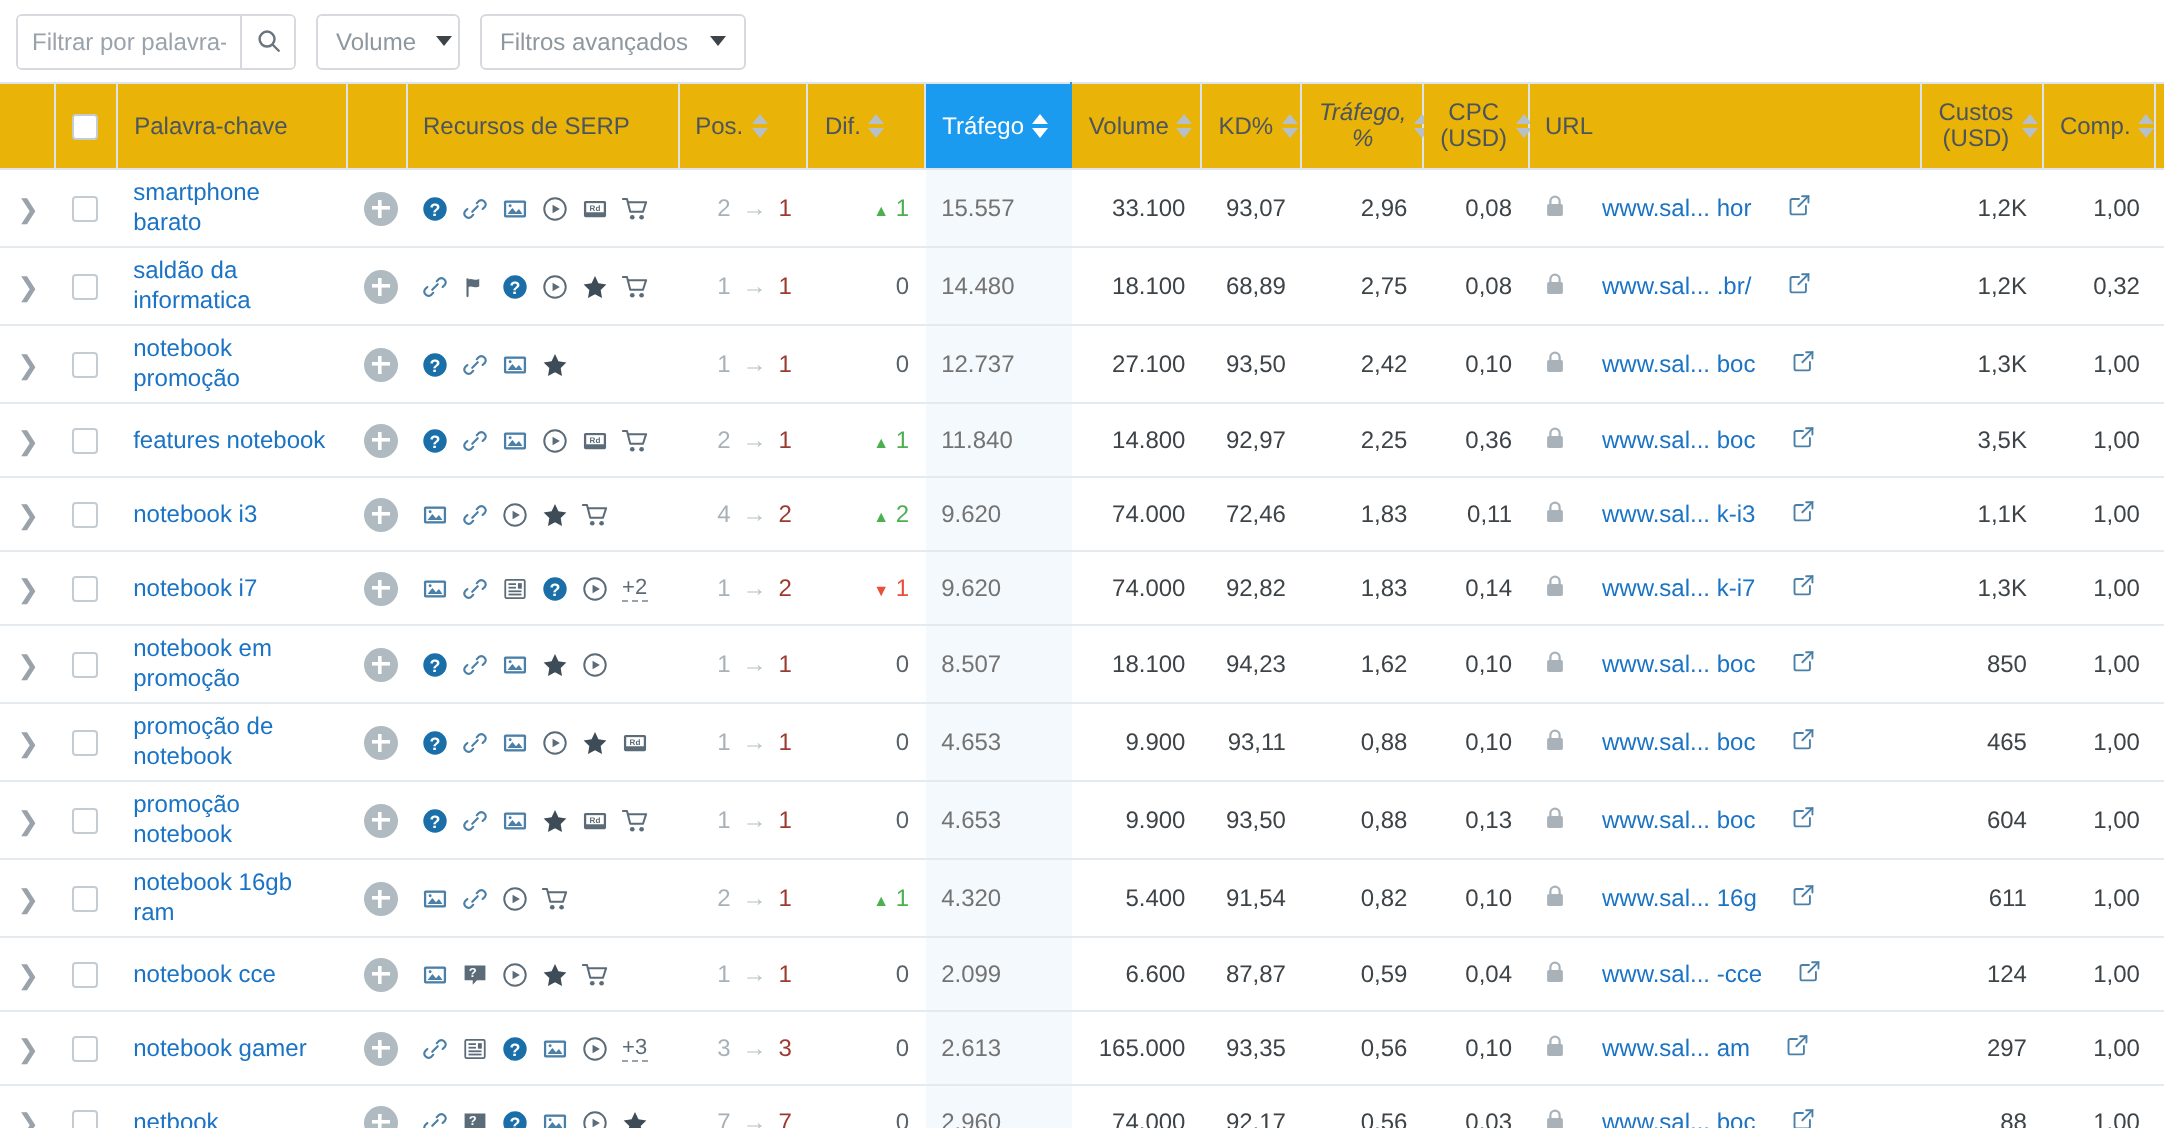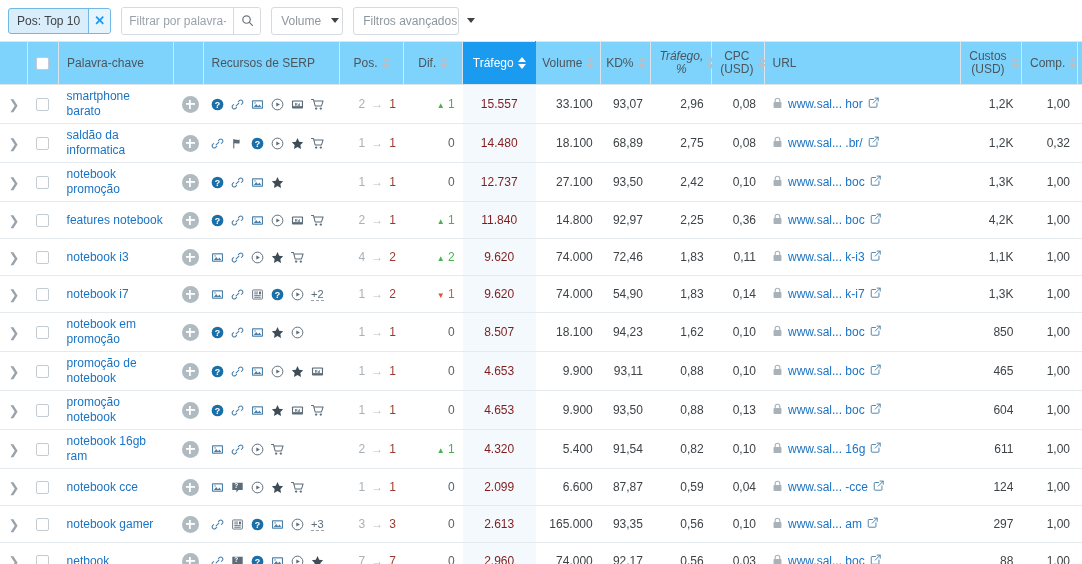"Pos: Top 10" div.chip { html: <div> <div>Pos: Top 10</div> <div>✕</div> </div> -> none }
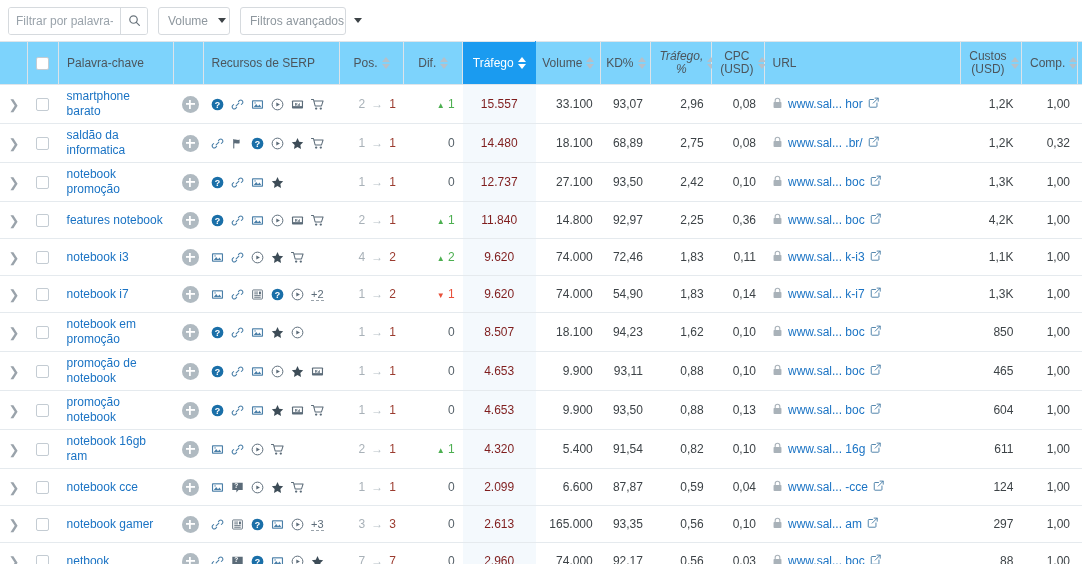"Filtros avançados" div.dropdown { width: 106px -> 133px }
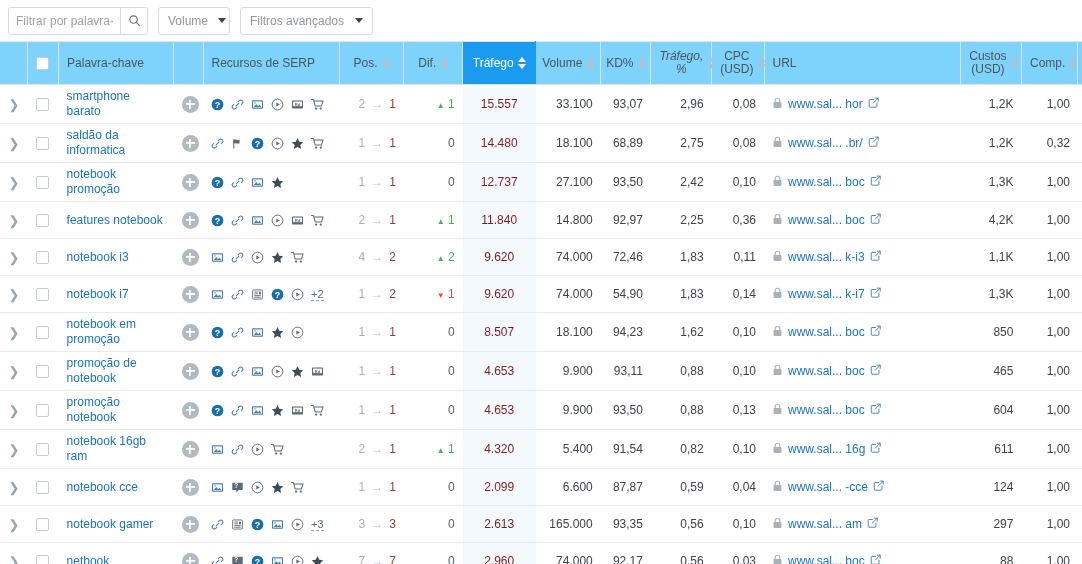"Palavra-chave" table.kwtable thead th { background: #7dd3fc -> #eab308 }
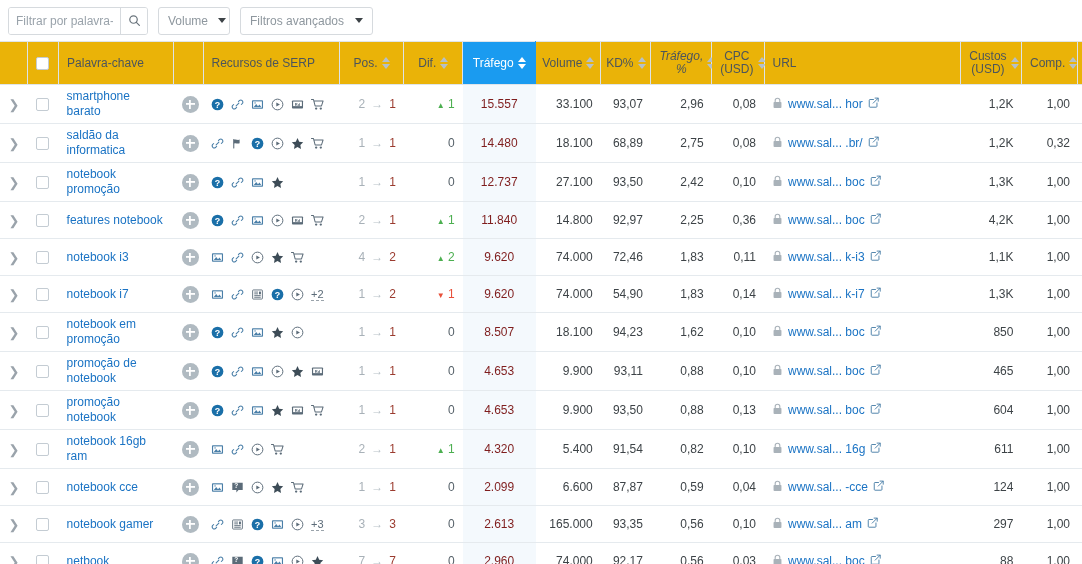"Pos." .th-inner.center { justify-content: center -> none }
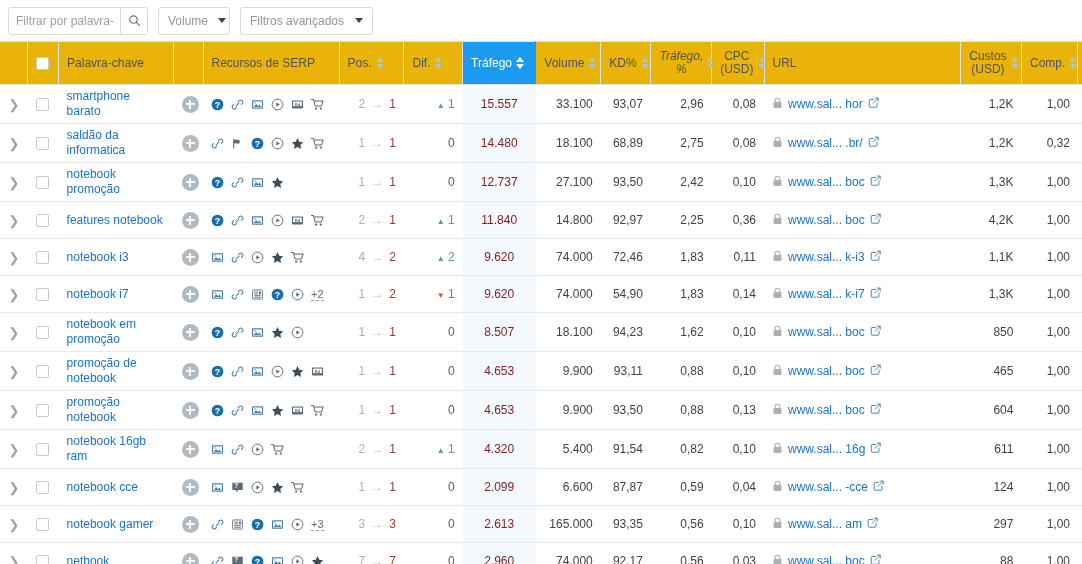"15.557" table.kwtable tbody td.traf { color: #7f1d1d -> #737373; text-align: center -> left }
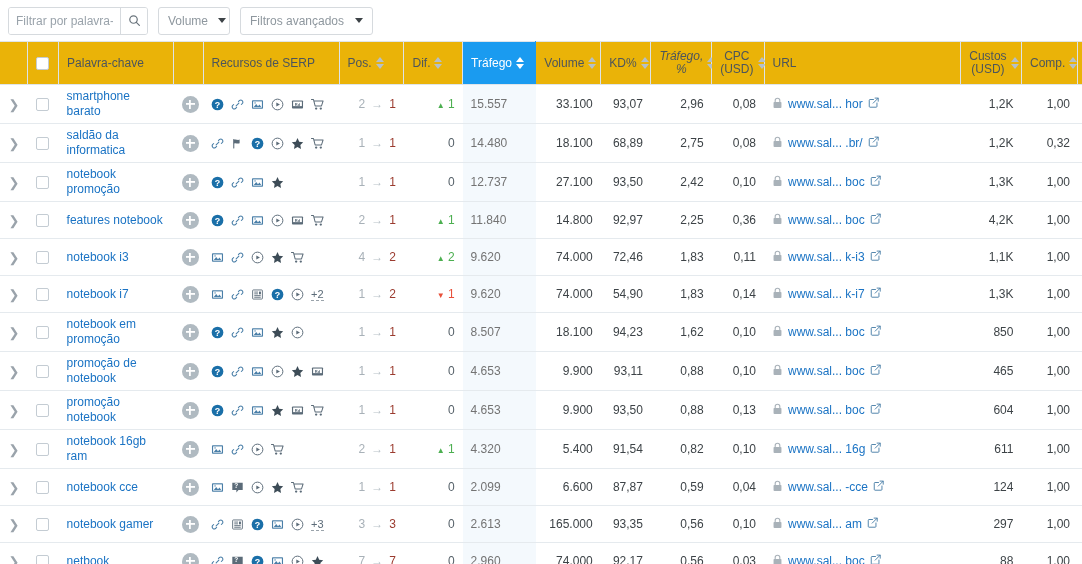"www.sal... hor" .urlcell { gap: 5px -> 18px }
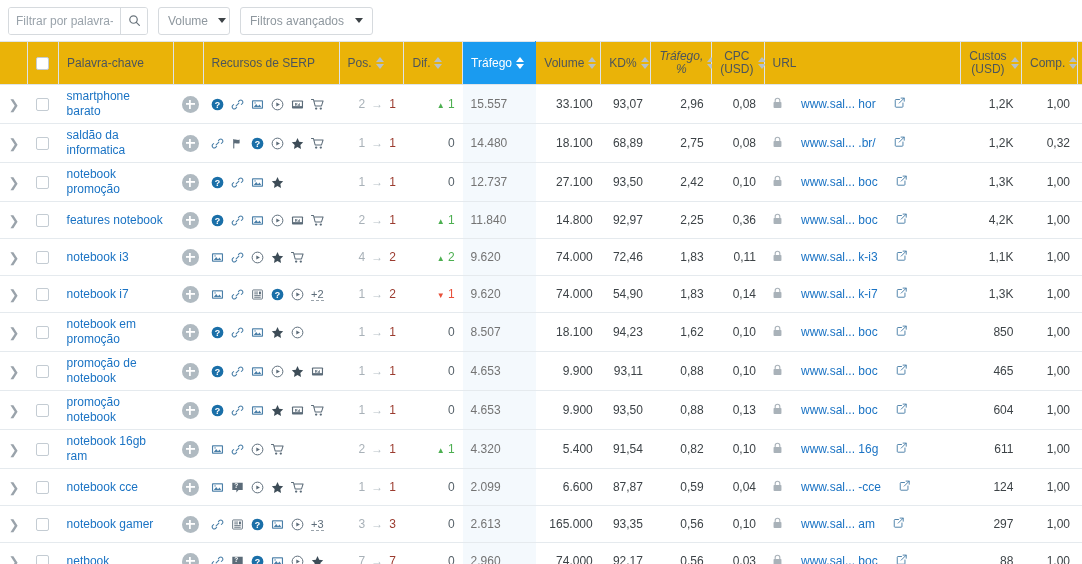"4,2K" td.num { text: 4,2K -> 3,5K }
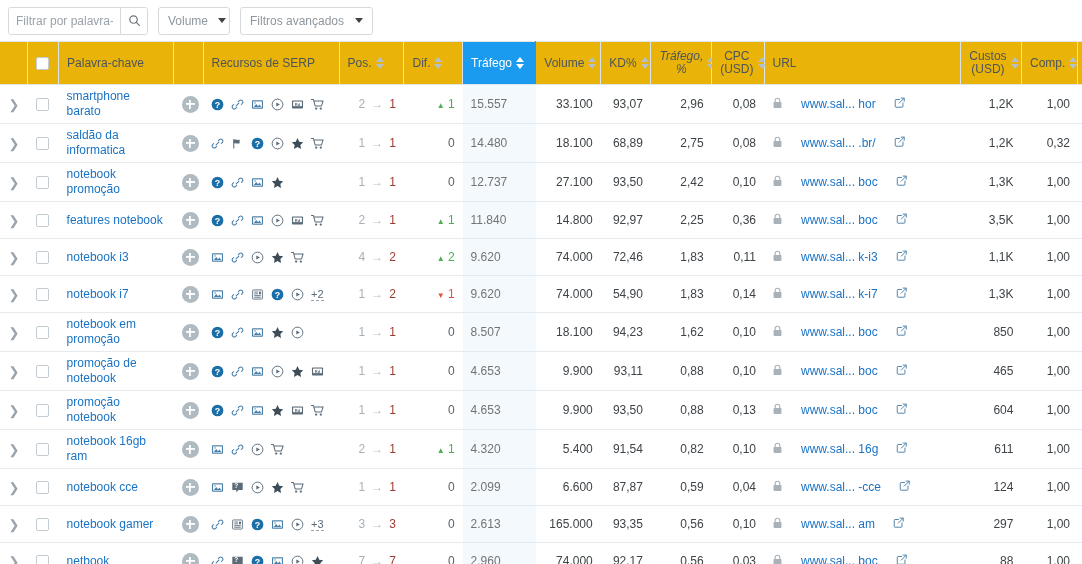"54,90" td.num { text: 54,90 -> 92,82 }
